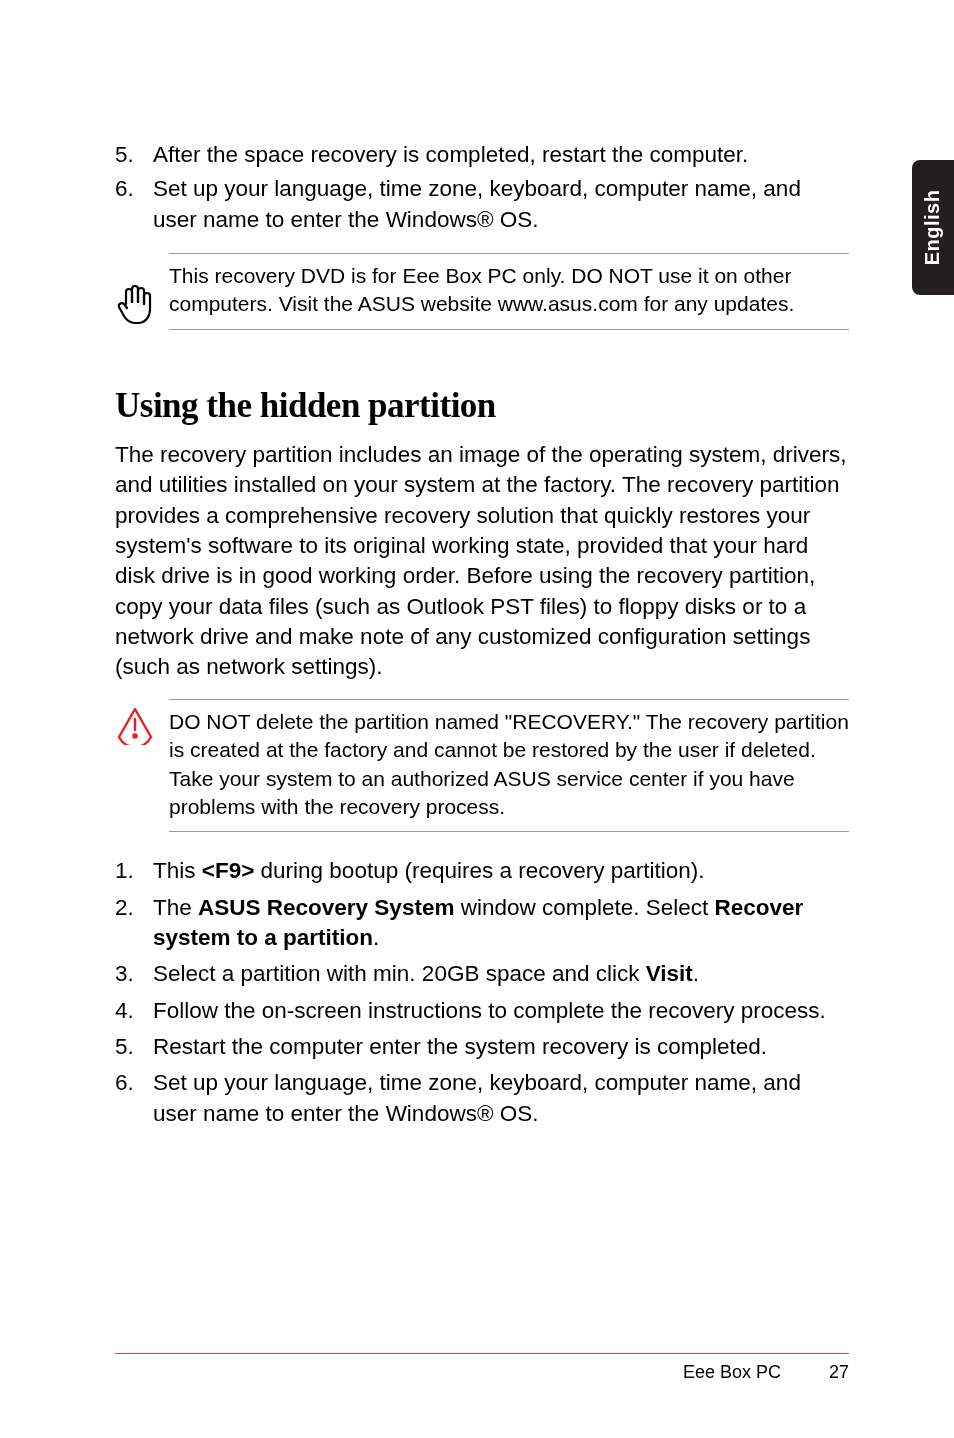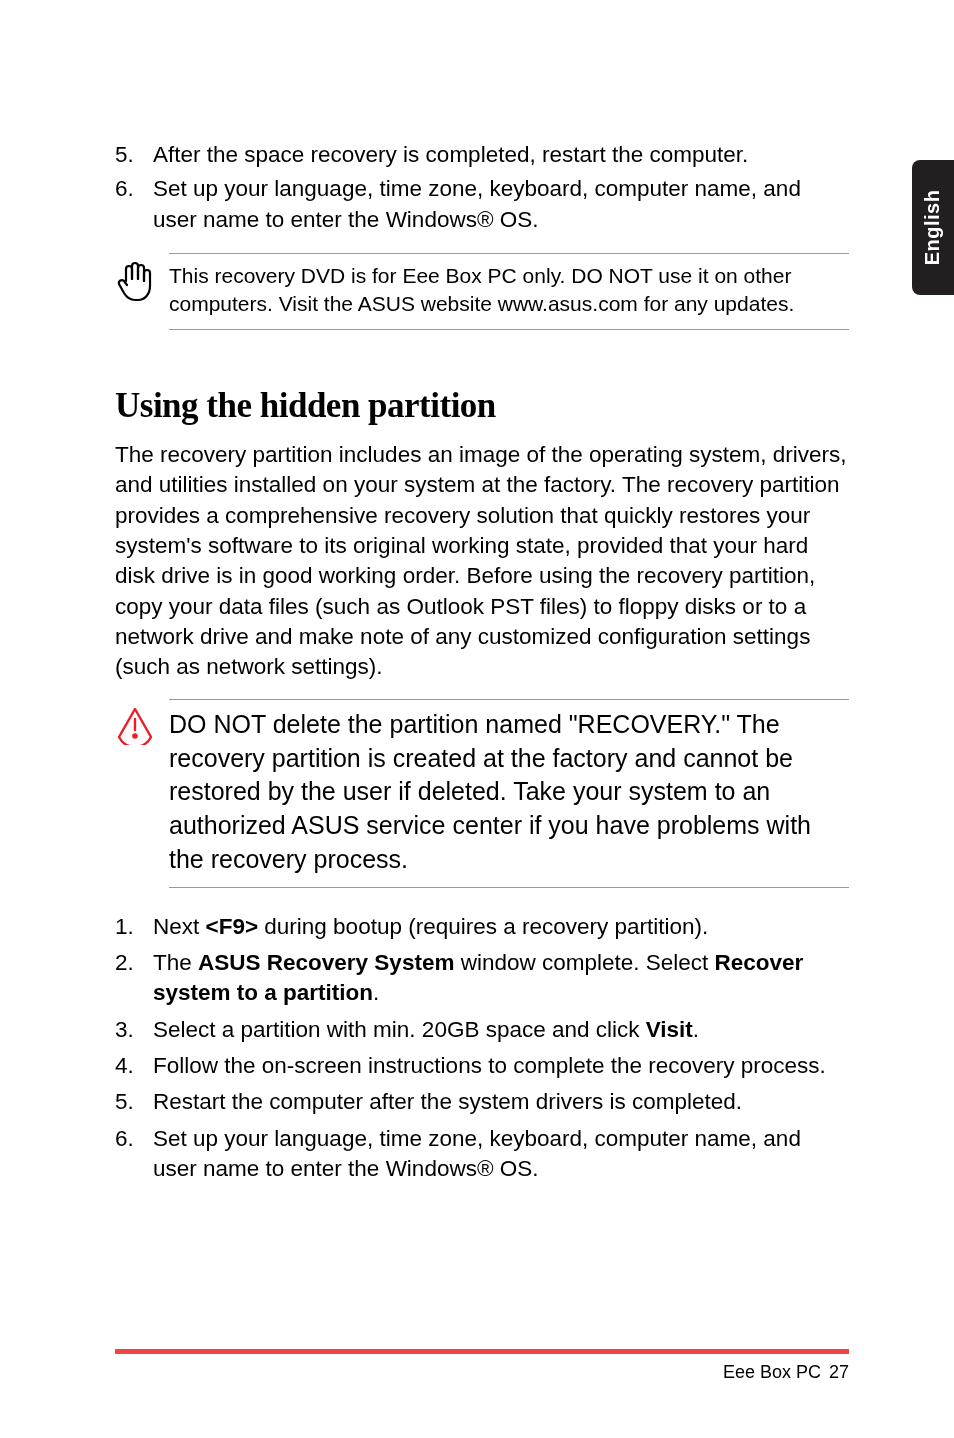"This recovery DVD is for" .note-block { align-items: flex-start -> flex-end }
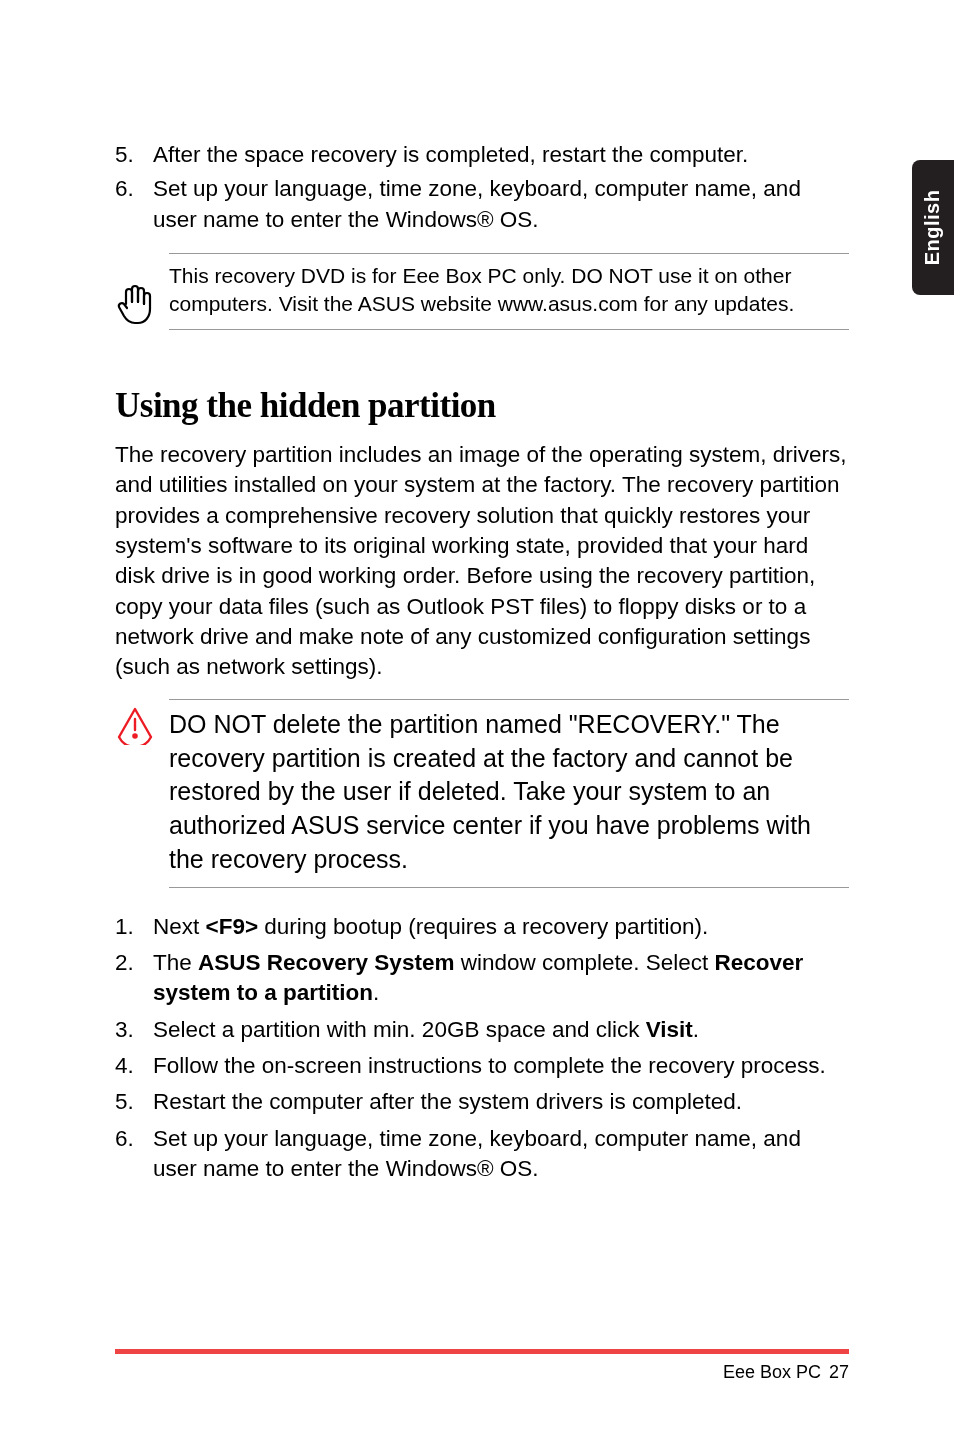"DO NOT delete the partition" .warn-body { font-size: 25px -> 21px }
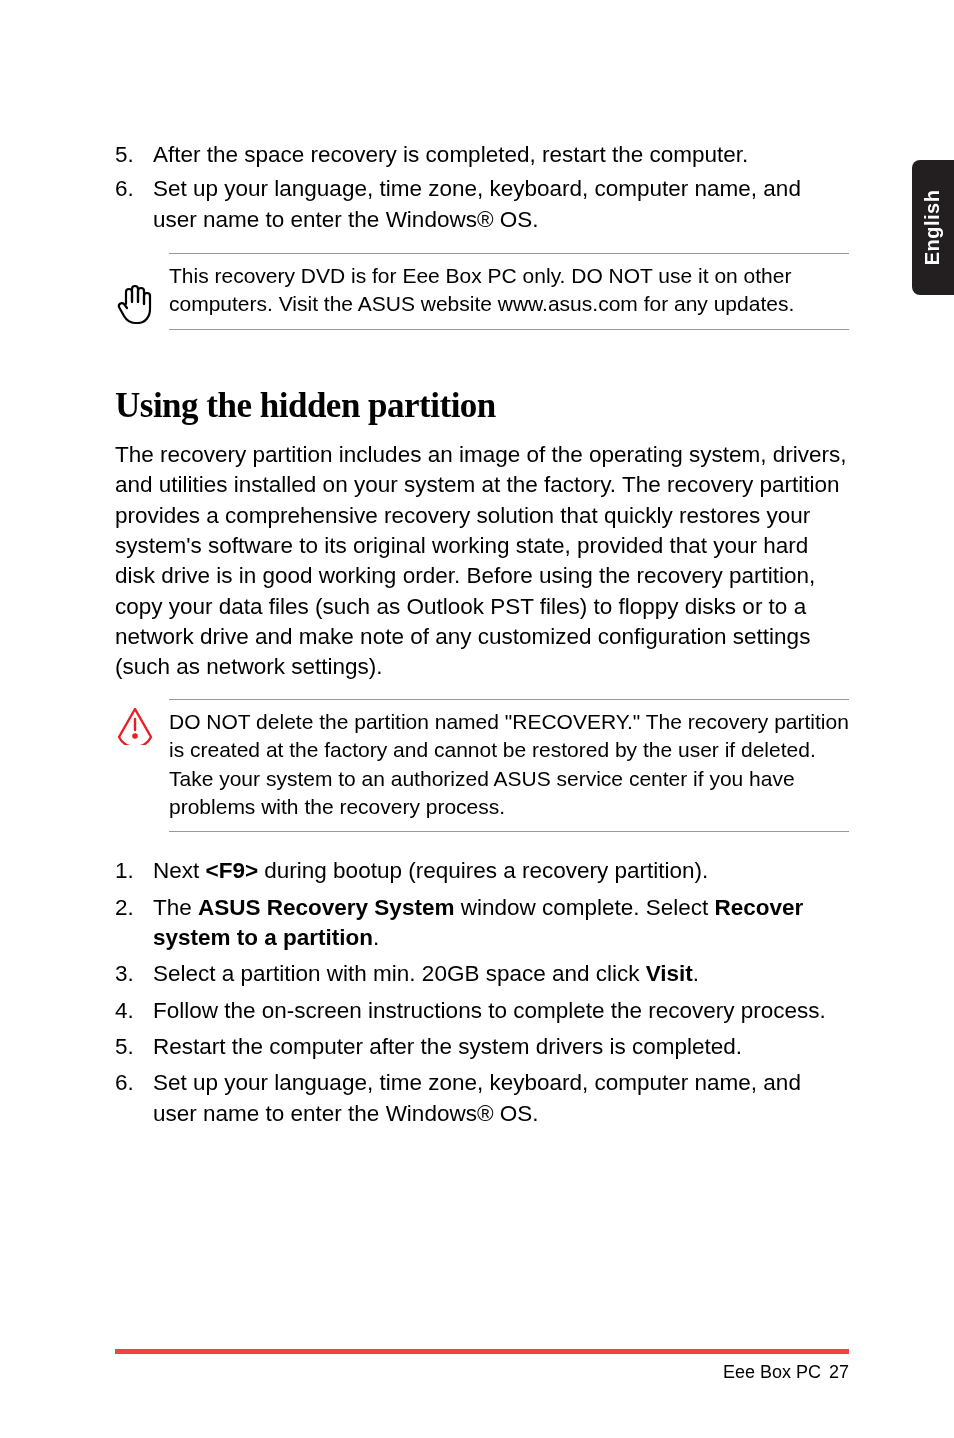"Next" span { text: Next -> This }
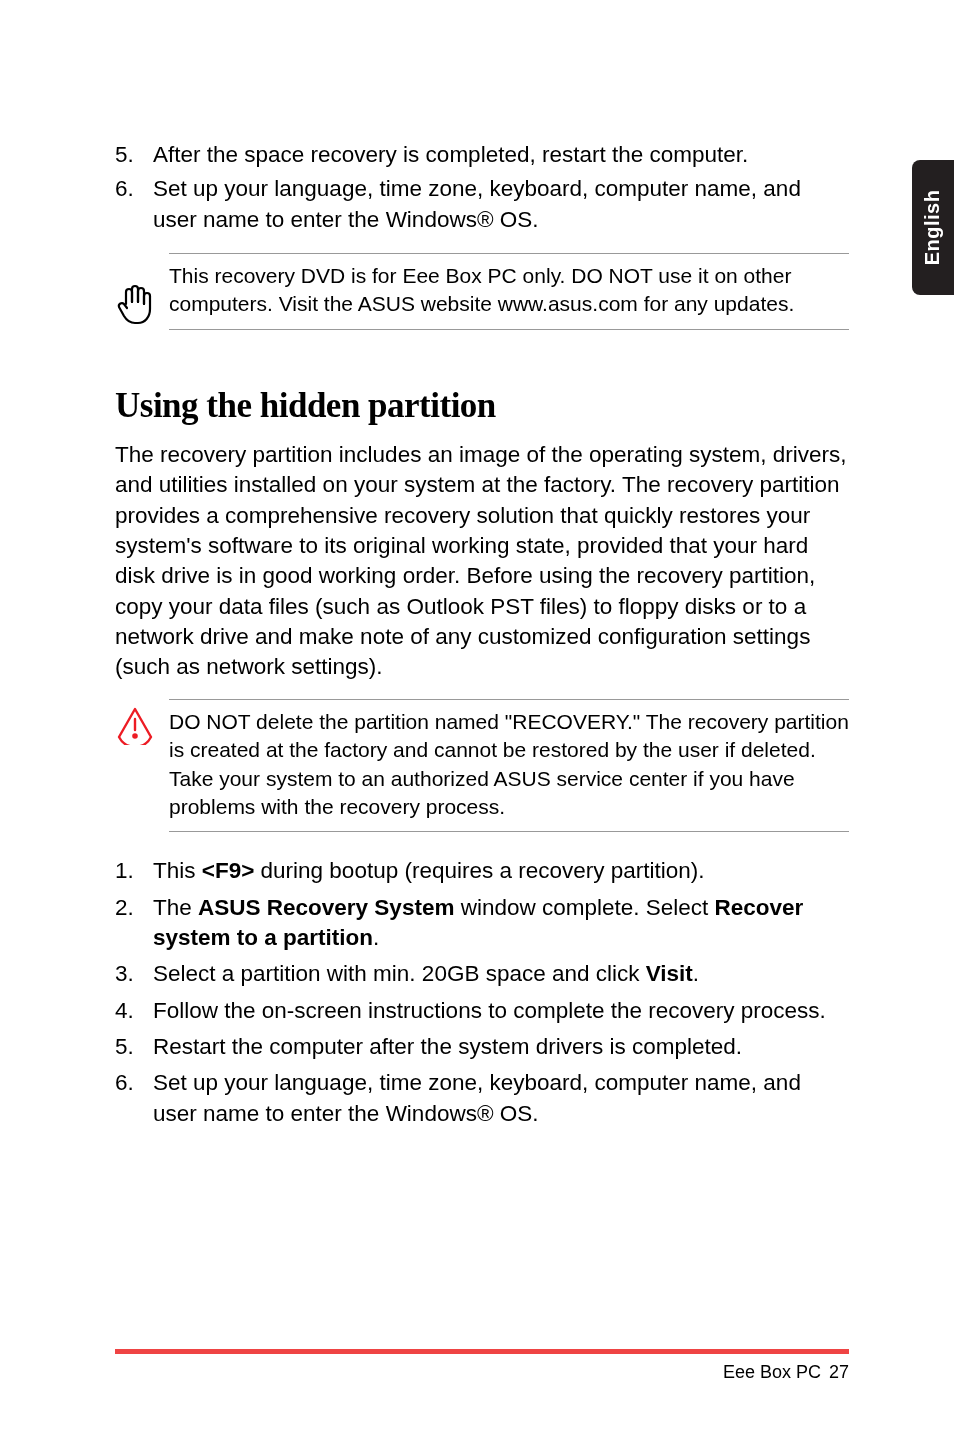"Restart the computer after the" span { text: after the system drivers -> enter the system recovery }
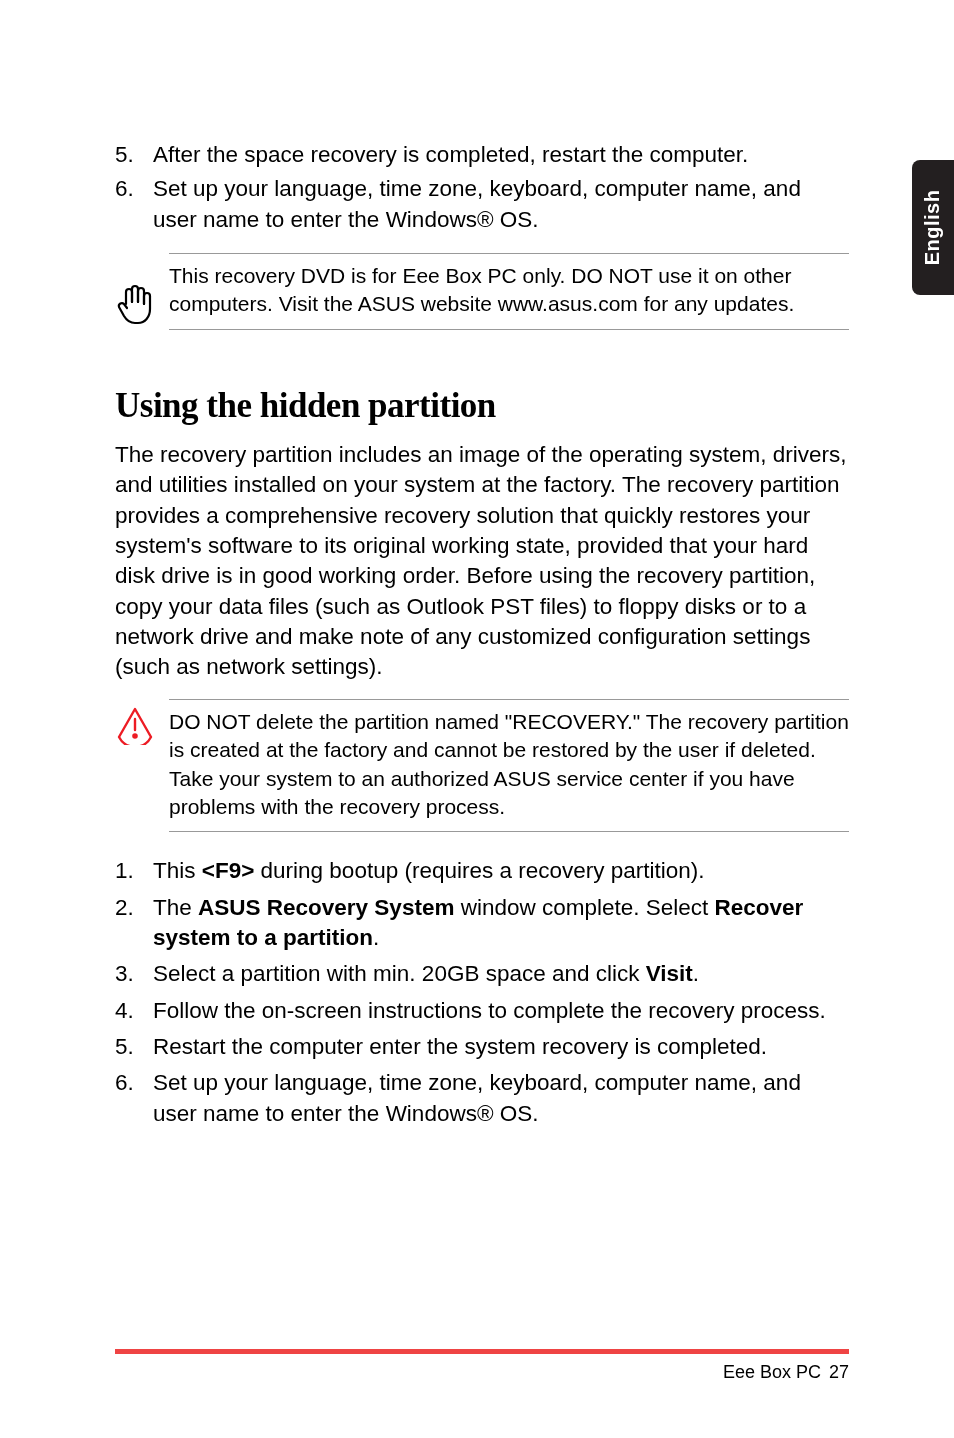"Eee Box PC" .footer { border-top: 5px solid #ef4444 -> 1px solid #ef4444; gap: 8px -> 20px }
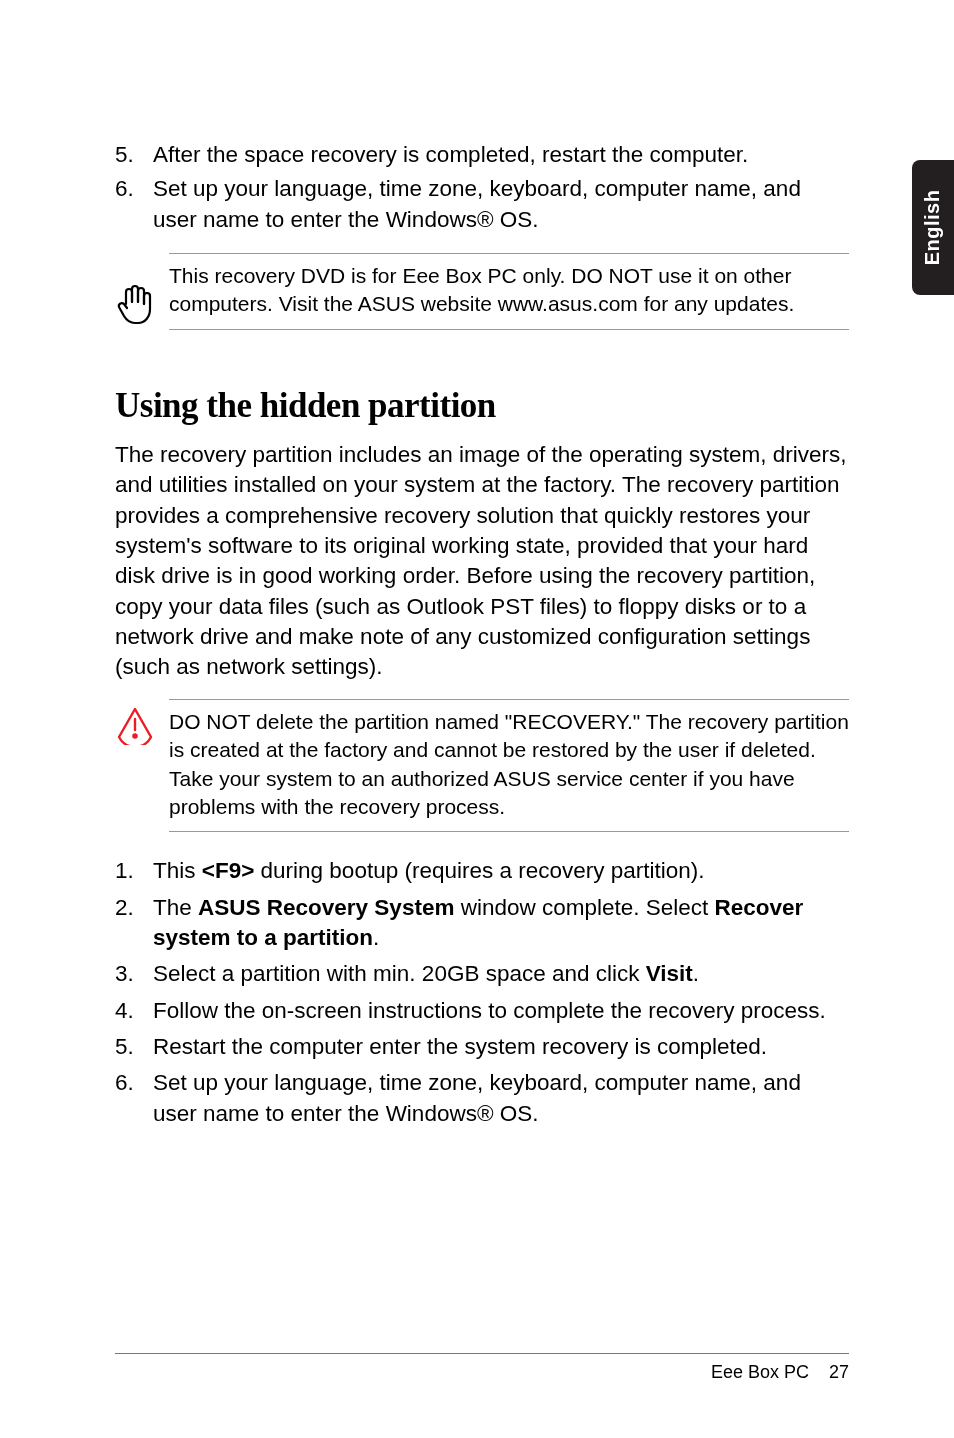"27" .footer .pg { margin-left: none -> 28px }
